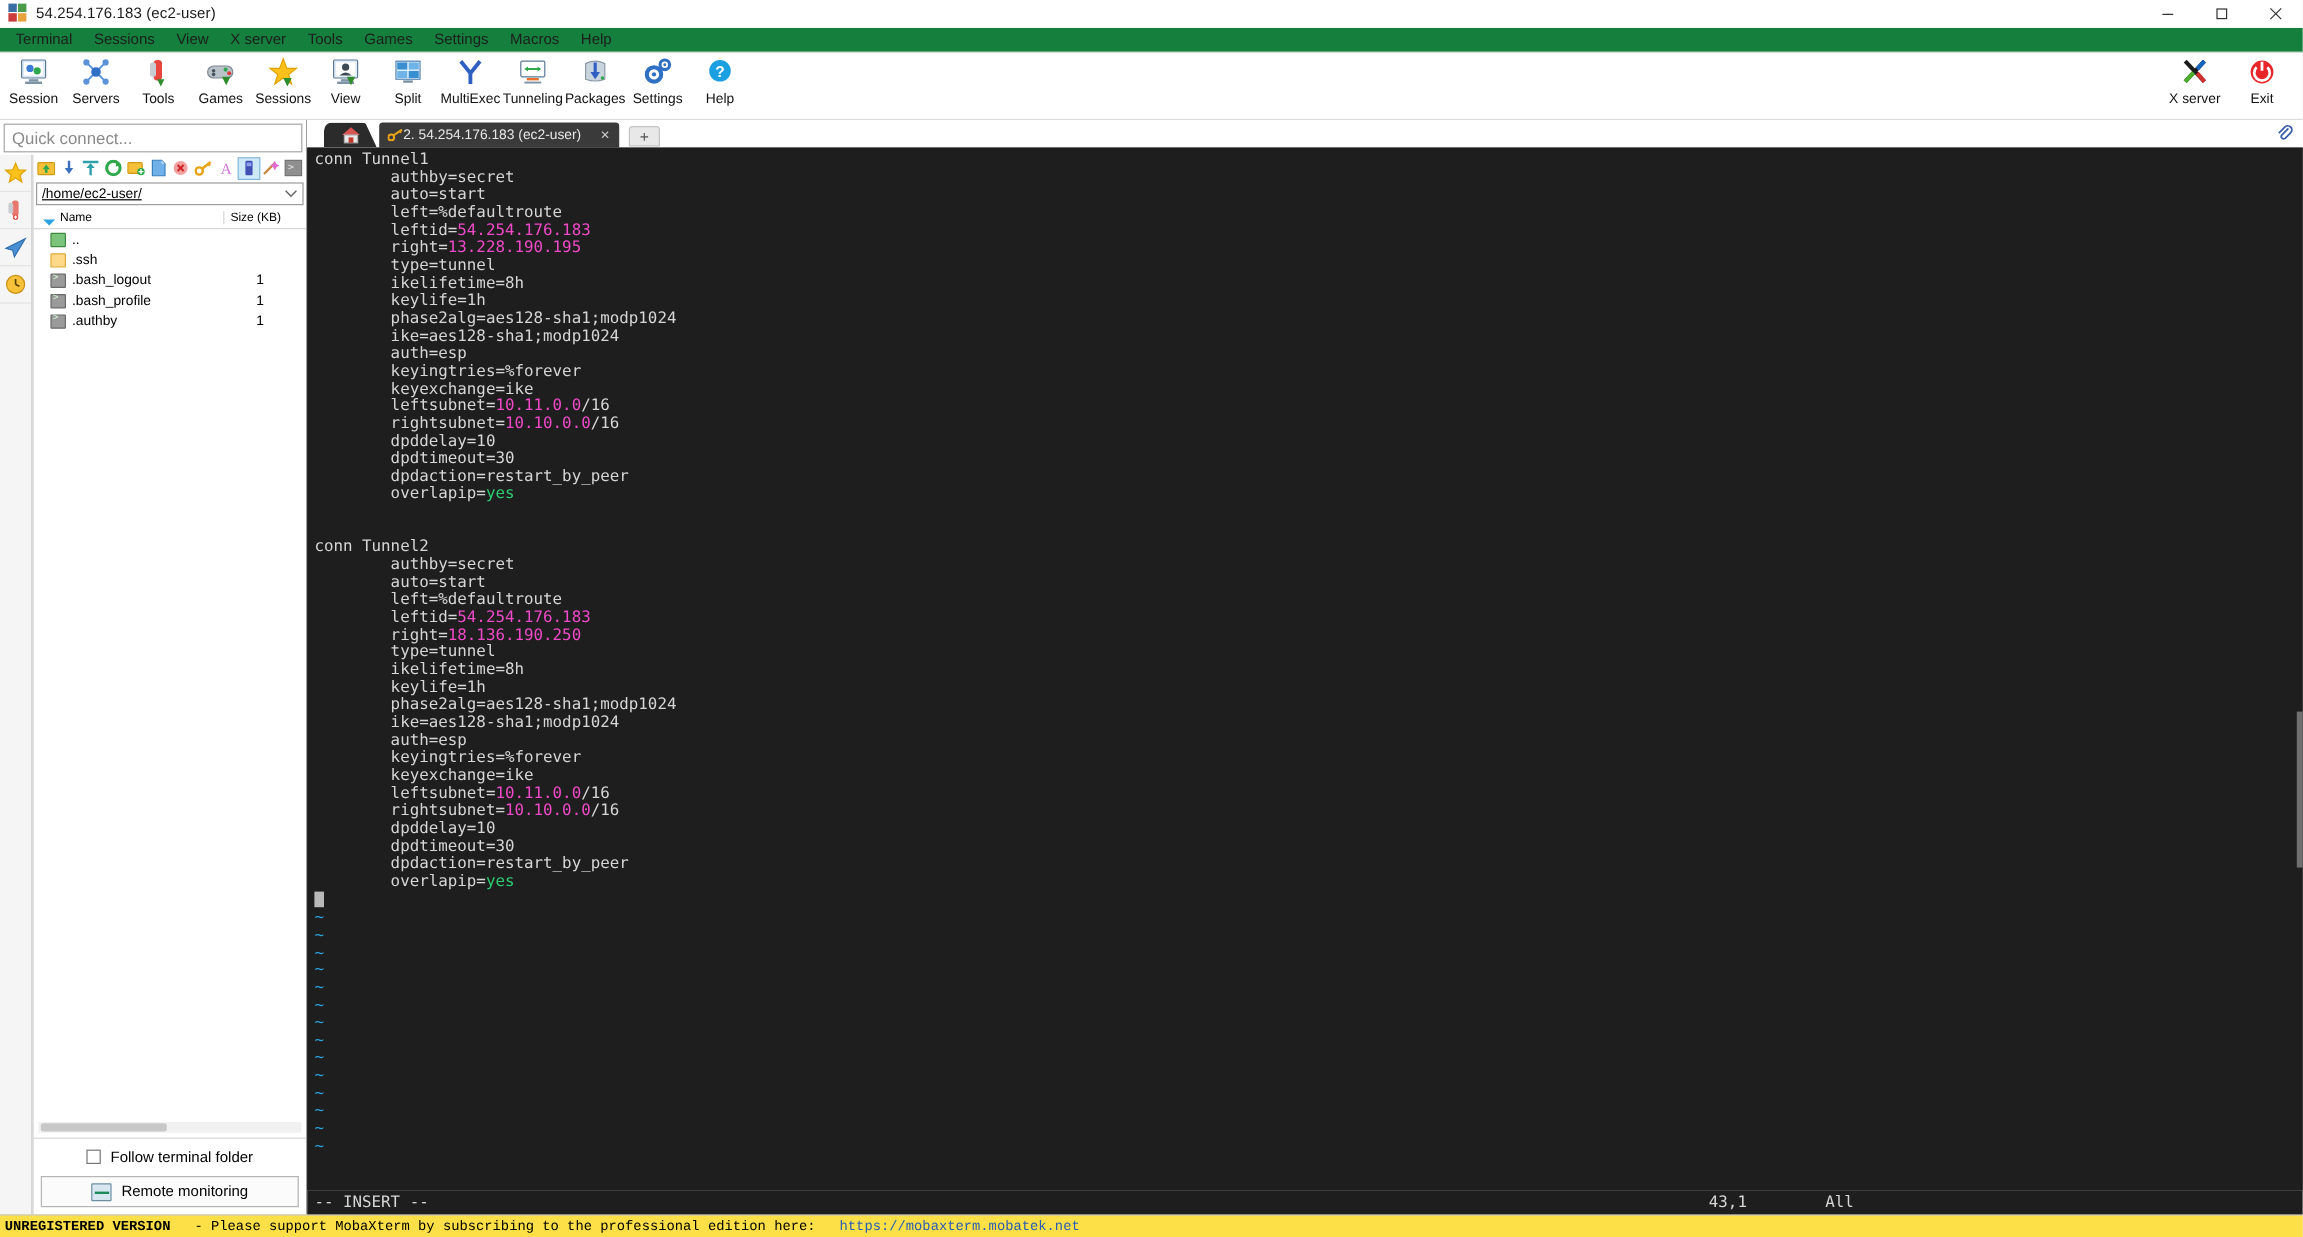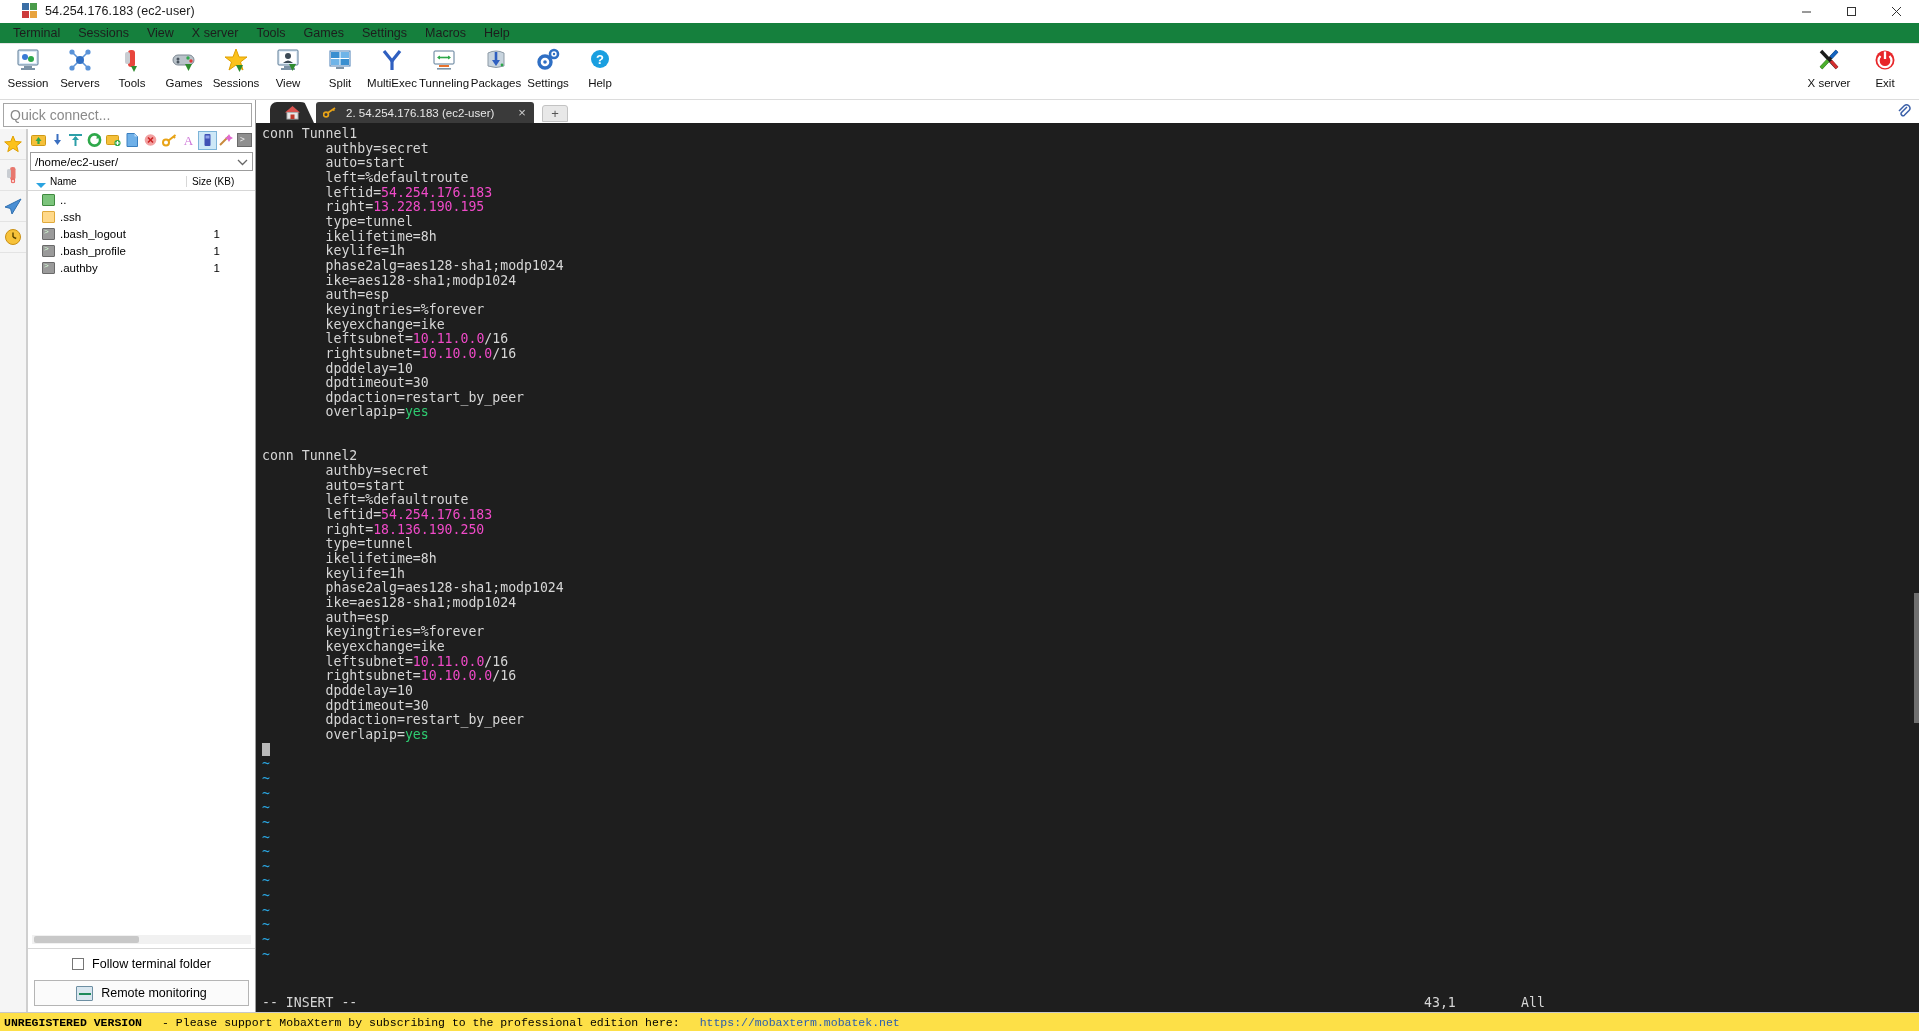"54.254.176.183 (ec2-user)" .titlebar { padding-left: 15px -> none }
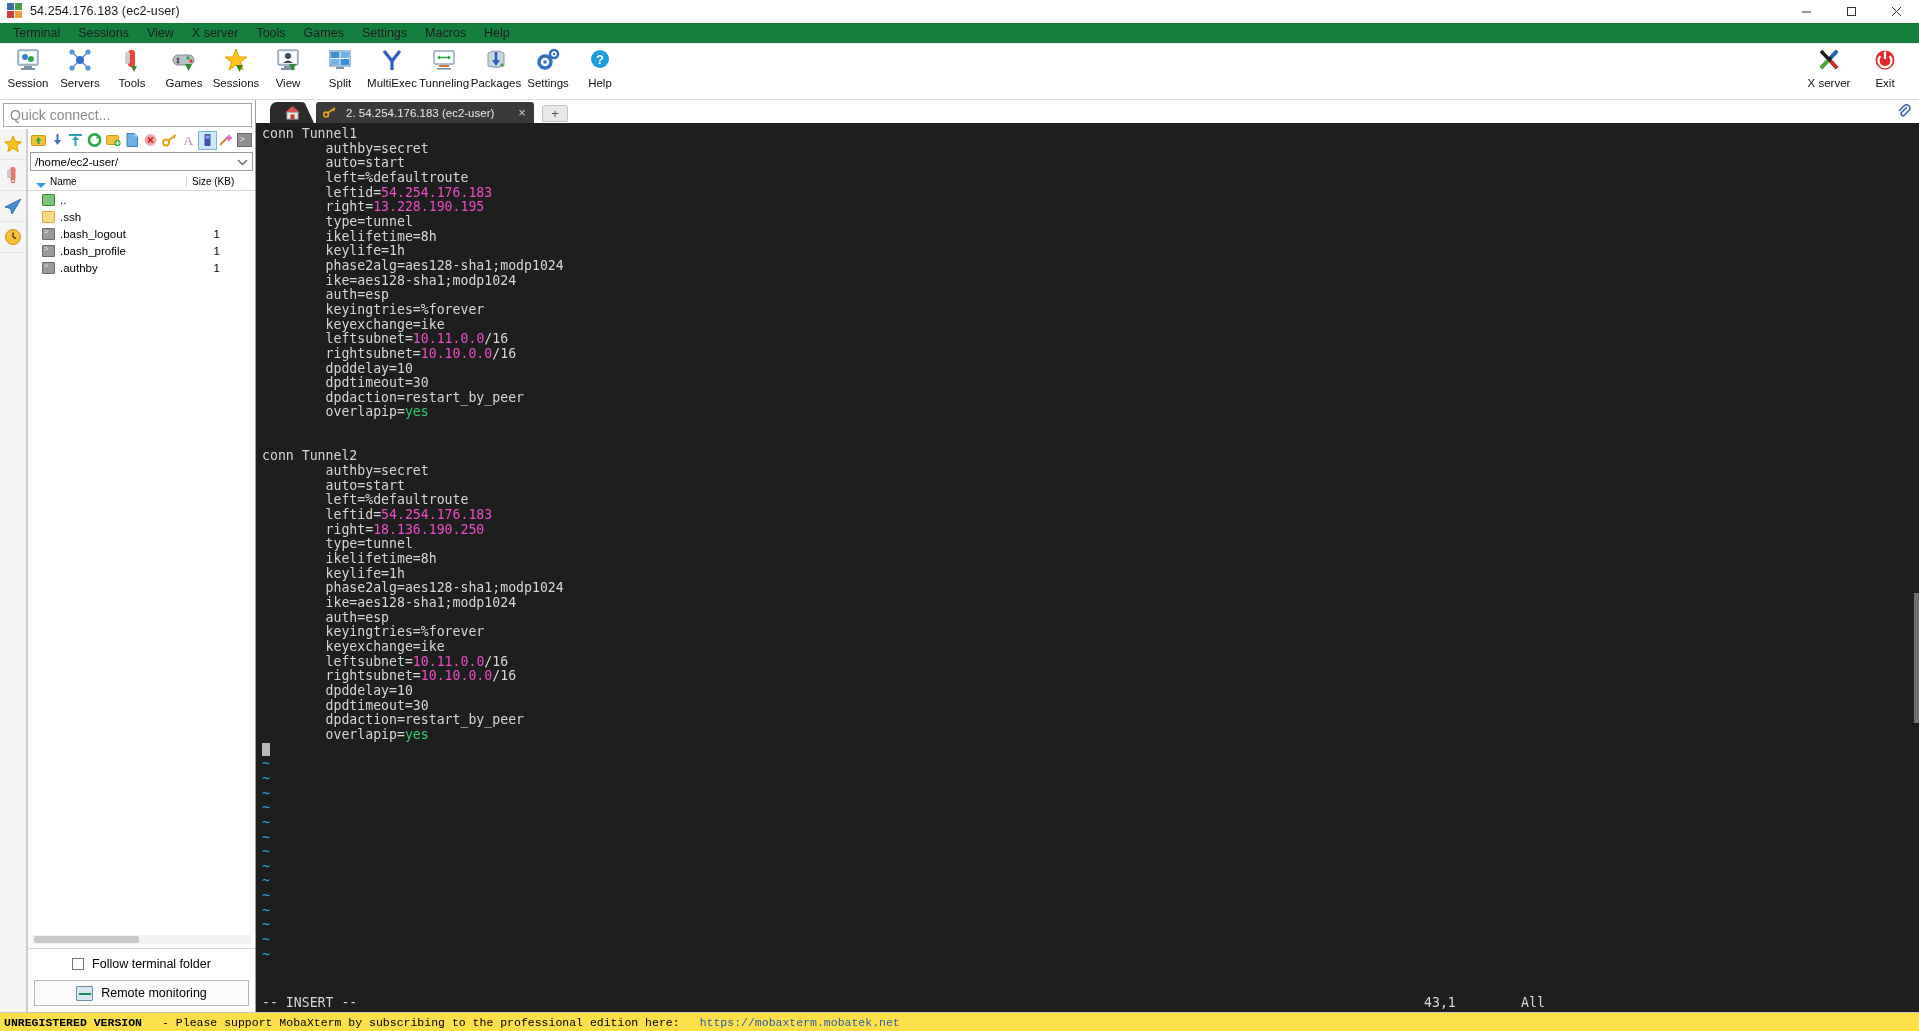"2. 54.254.176.183 (ec2-user)" .sess-tab { gap: 10px -> 0 }
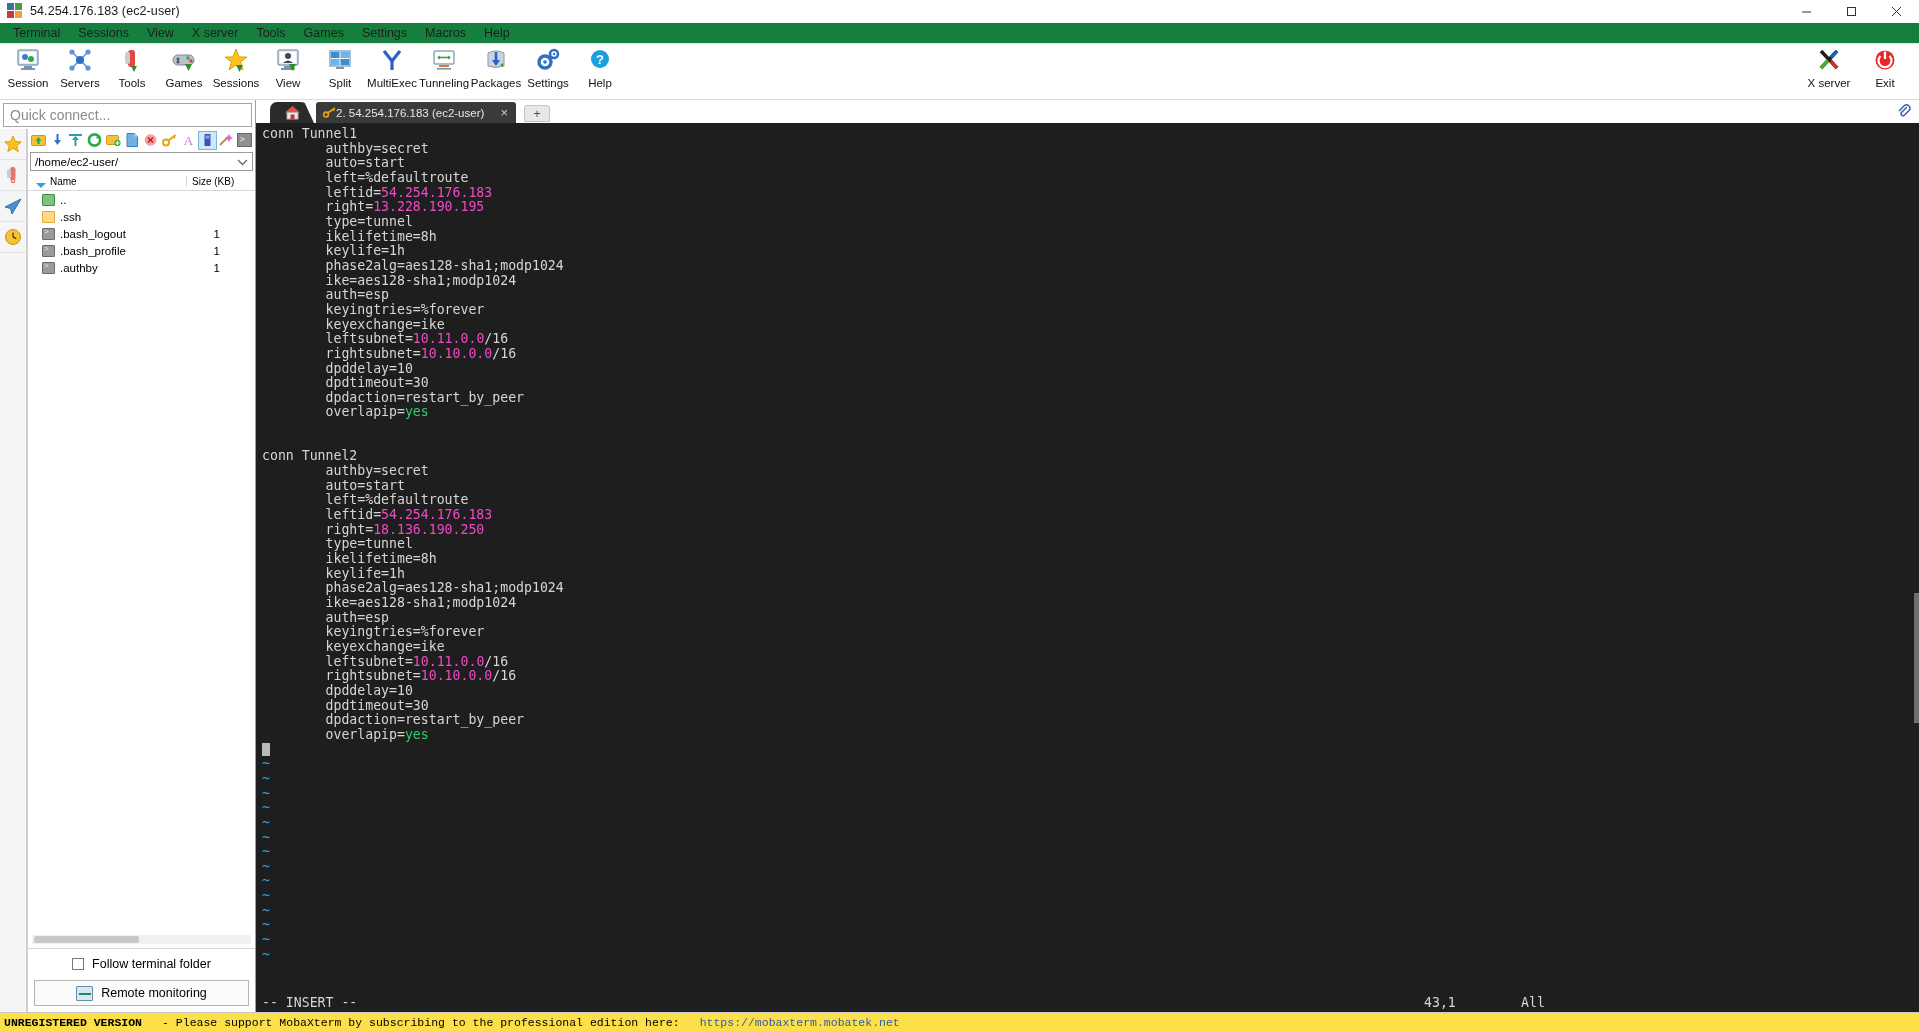"/home/ec2-user/" .fb-path { text-decoration: none -> underline }
